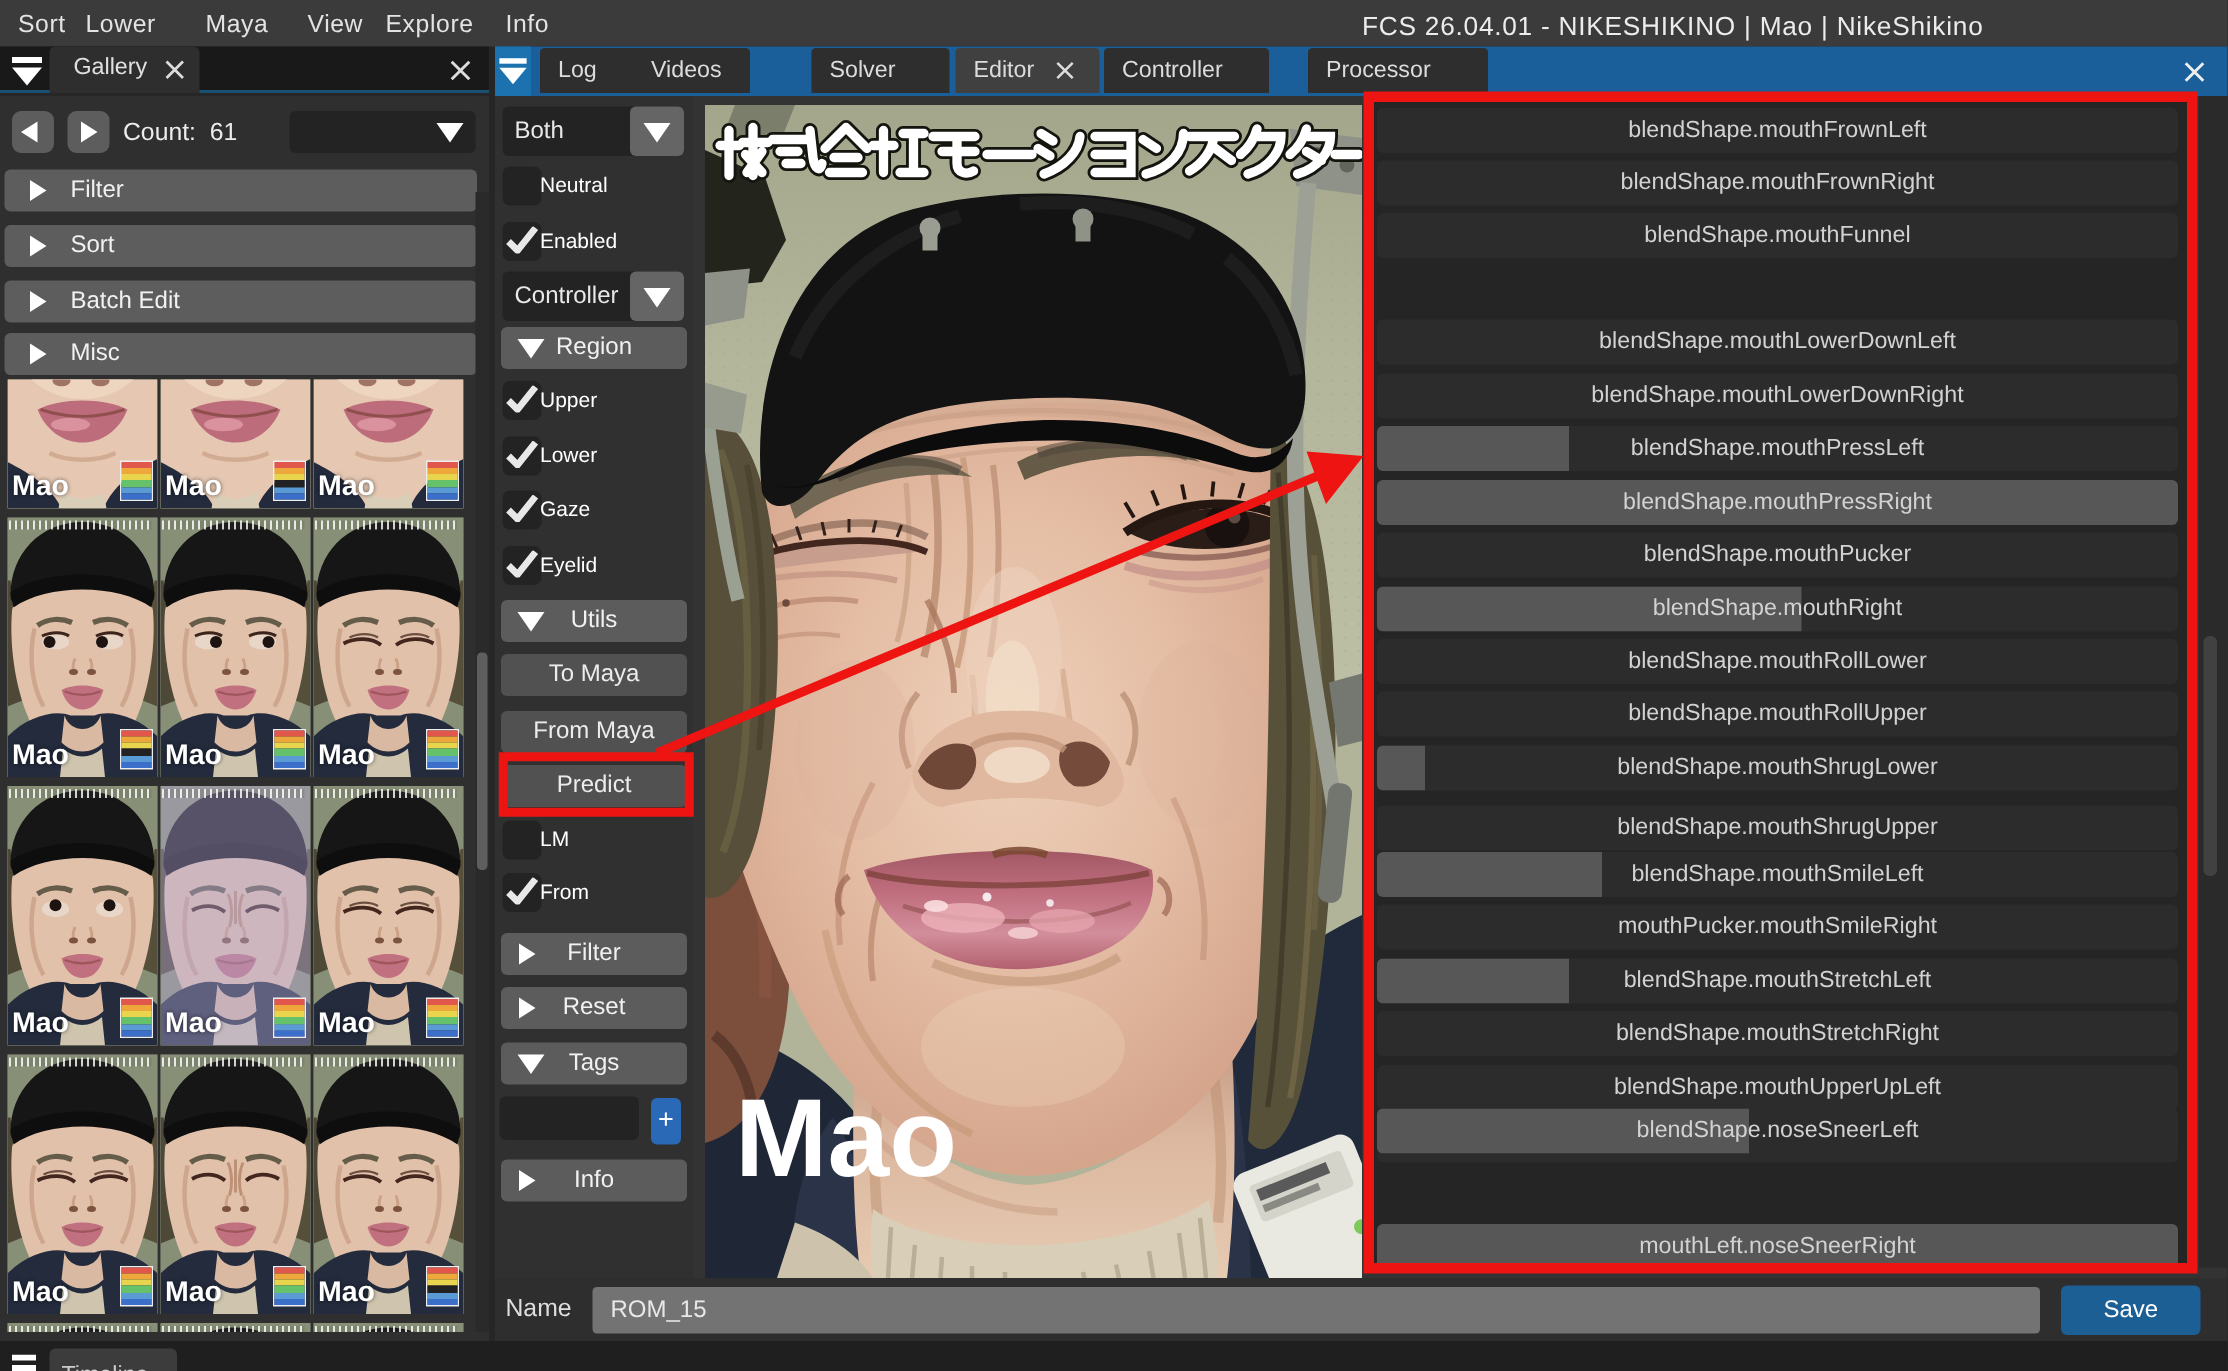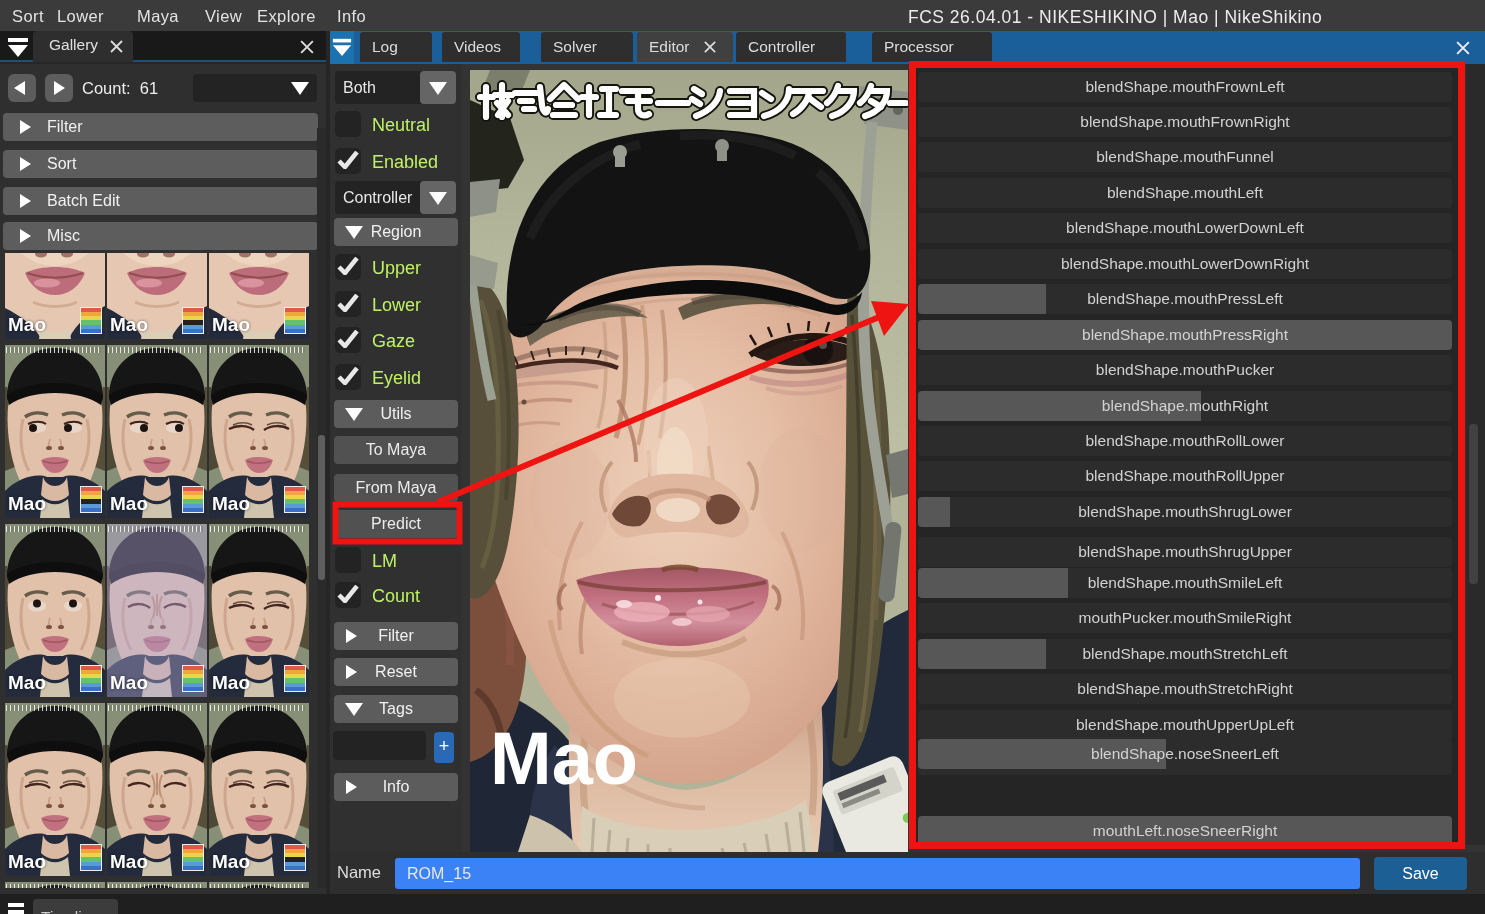"Videos" div.rtab { left: 112px -> 92px }
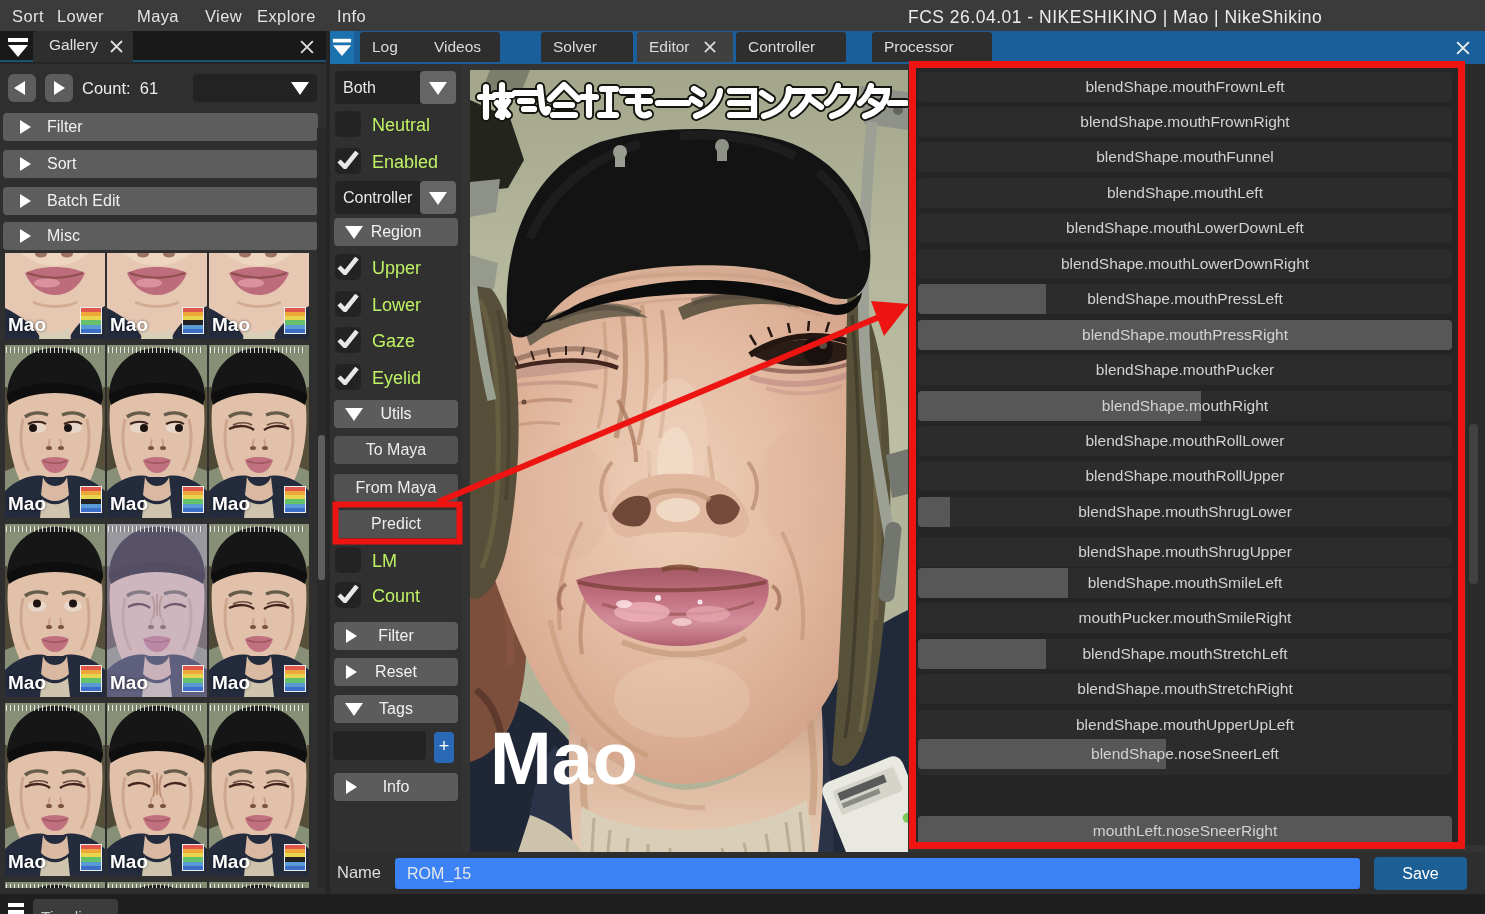"Neutral" .cblbl { color: #bef264 -> #ffffff; font-size: 18px -> 14px; left: 42px -> 30px }
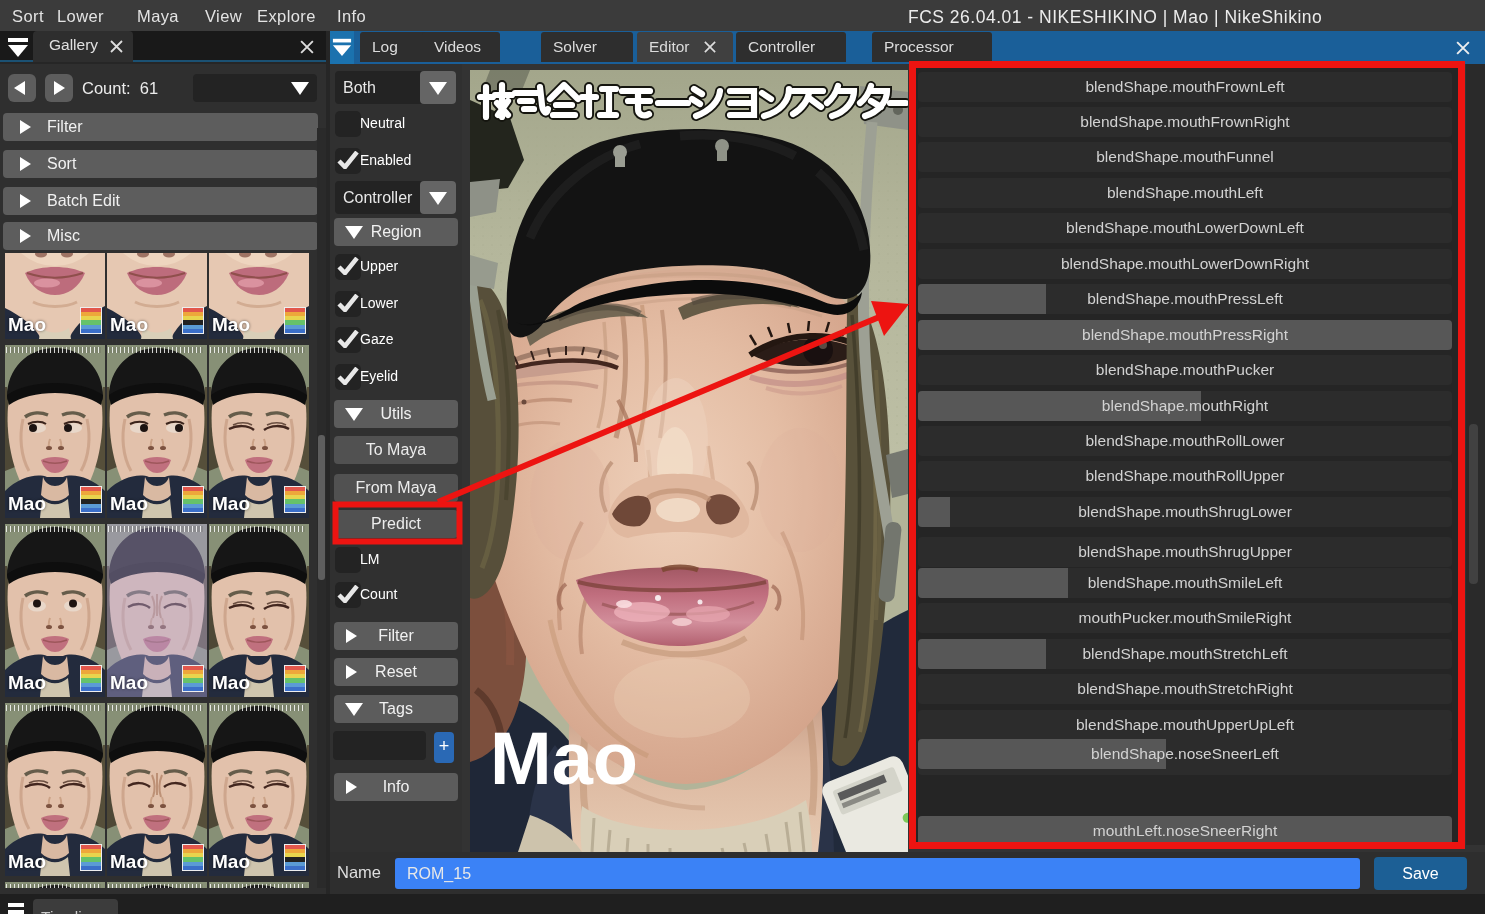"blendShape.mouthLeft" div.row { html: <div> <div>blendShape.mouthLeft</div> </div> -> none }
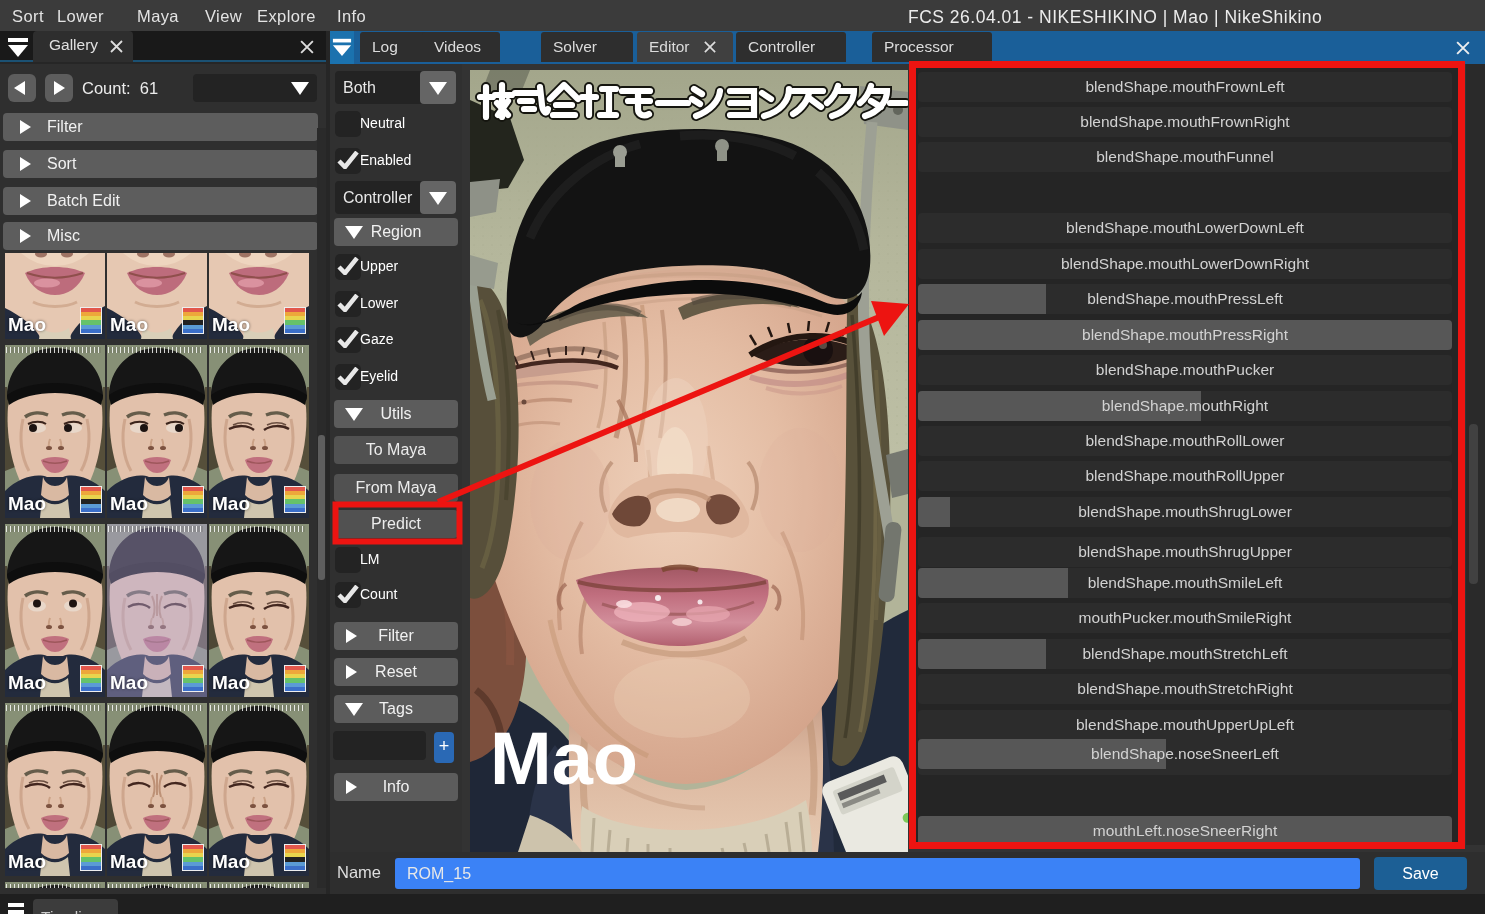"Count" span.cblbl { text: Count -> From }
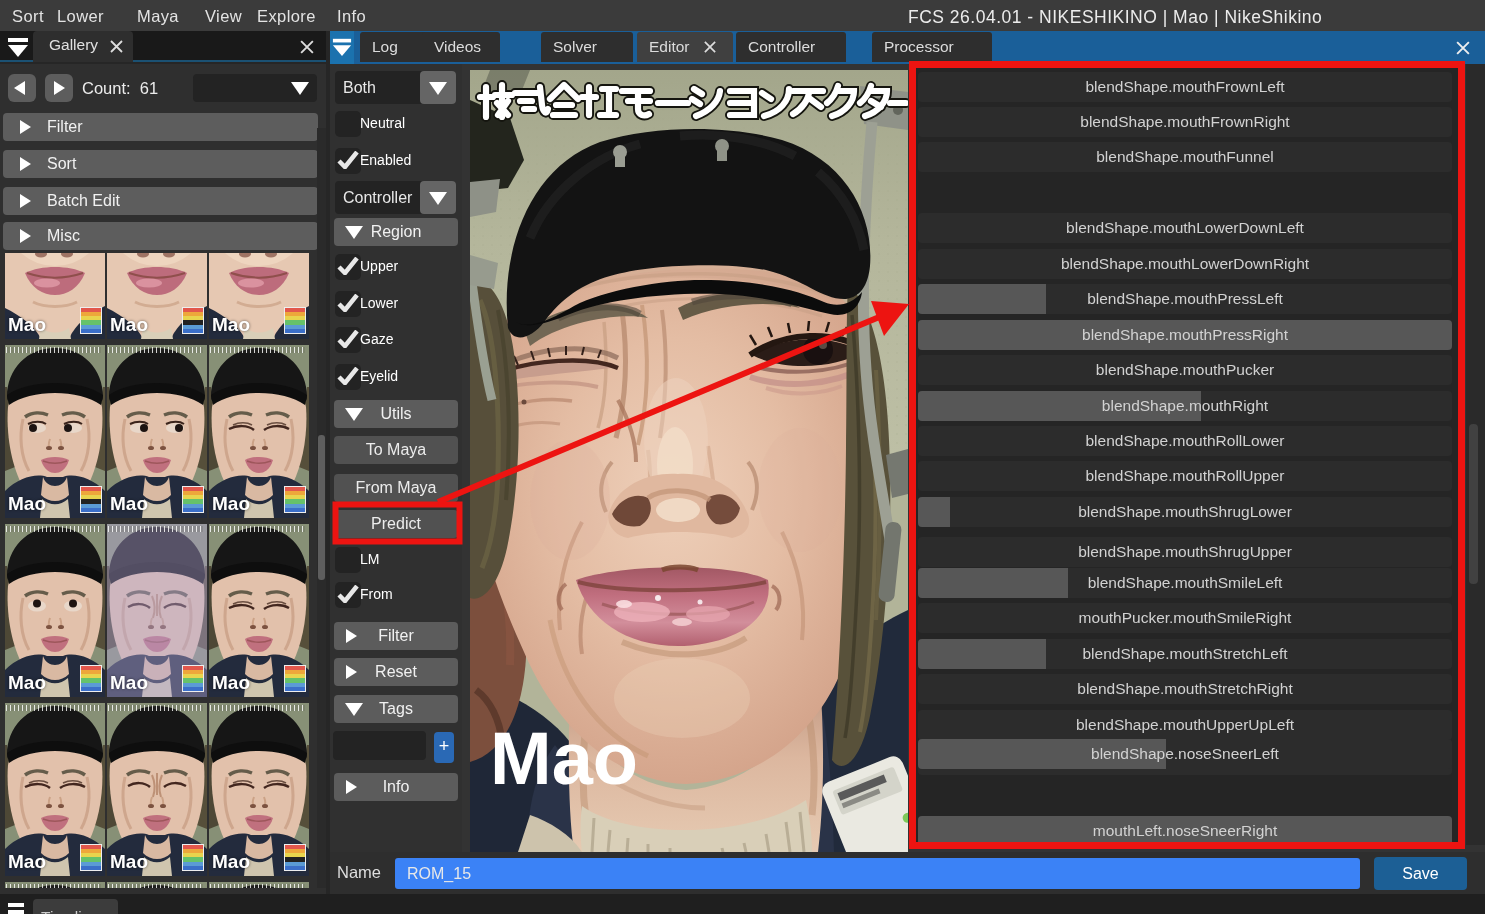"ROM_15" #nameinput { background: #3b82f6 -> #737373 }
